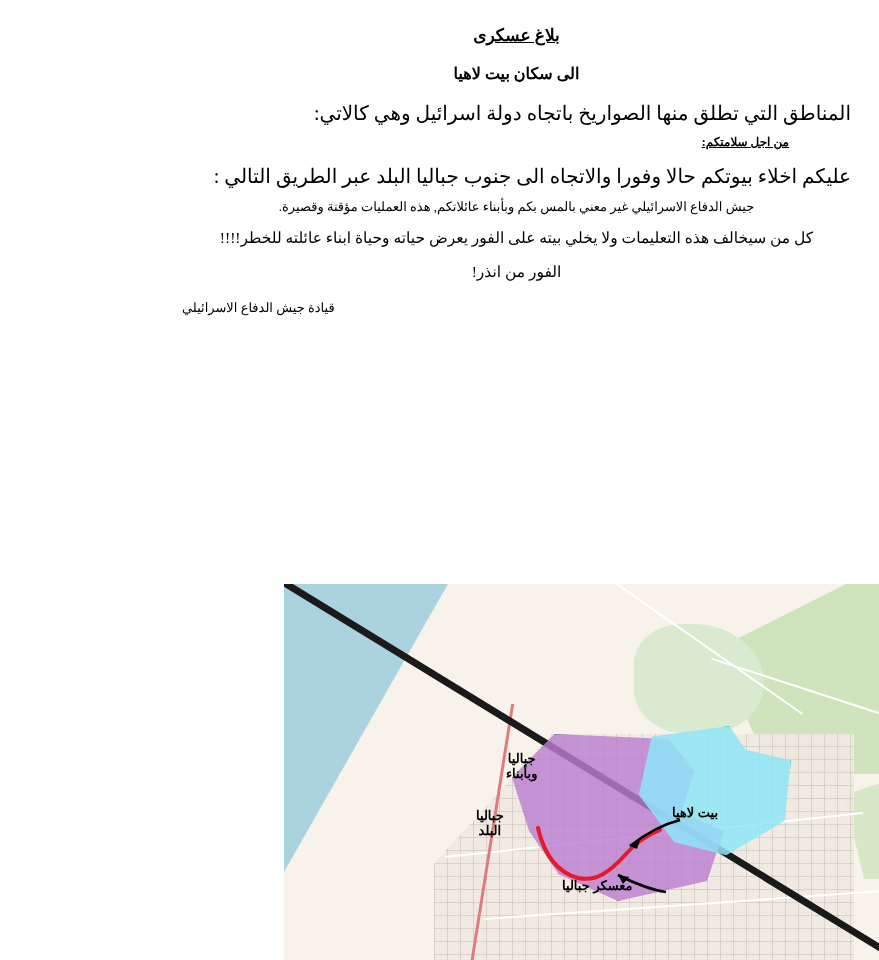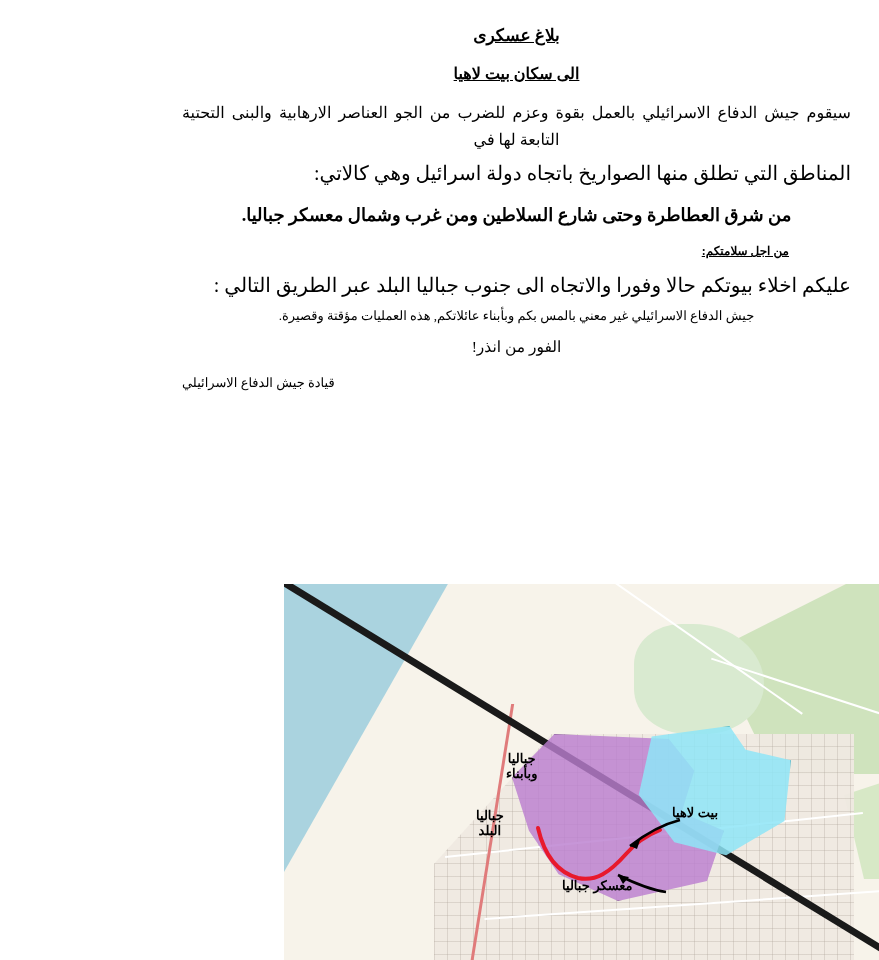"الى سكان بيت لاهيا" .subtitle { text-decoration: underline -> none }
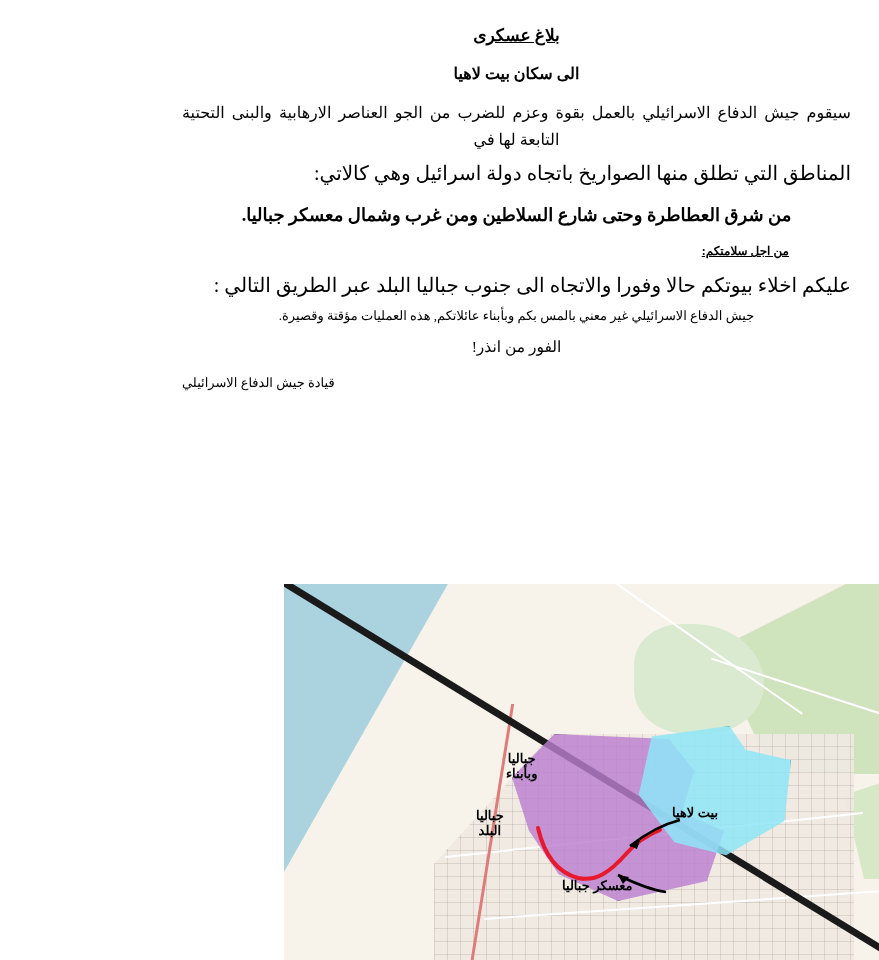"سيقوم جيش الدفاع الاسرائيلي بالعمل" div.para-just { html: <div>سيقوم جيش الدفاع الاسرائيلي بالعمل بقوة وعزم للضرب من الجو العناصر الارهابية والبنى التحتية التابعة لها في</div> -> none }
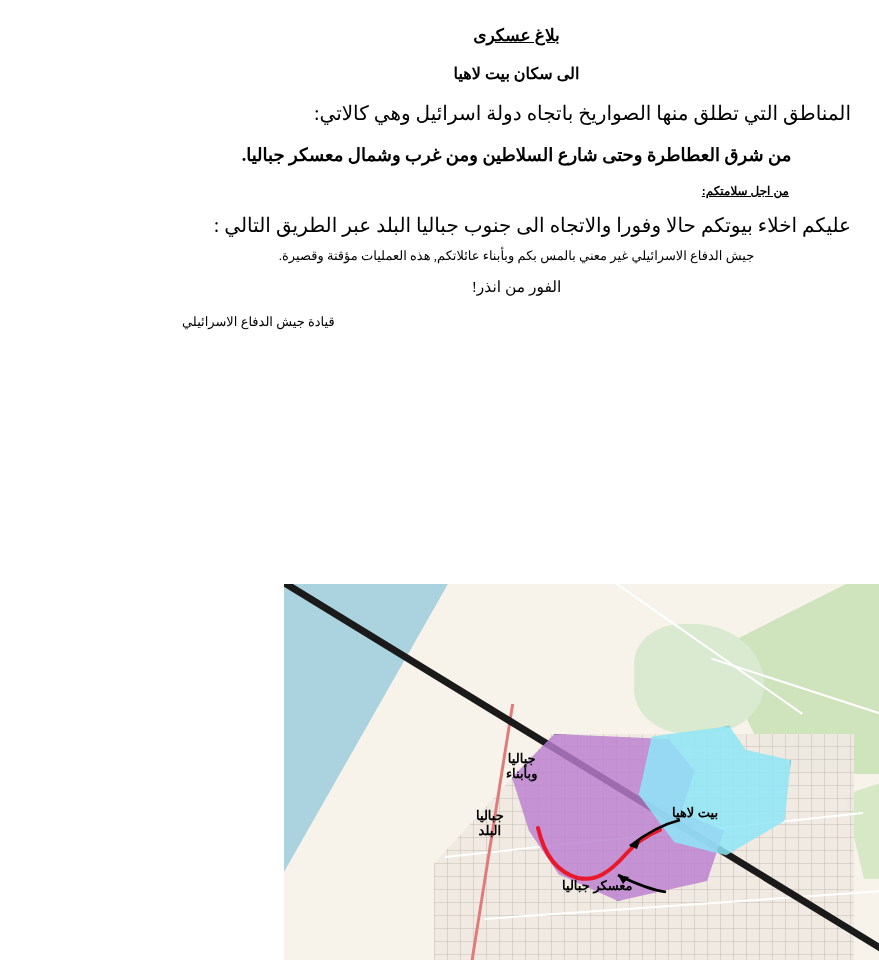"من شرق العطاطرة وحتى شارع" div.line { html: <div>من شرق العطاطرة وحتى شارع السلاطين ومن غرب وشمال معسكر جباليا.</div> -> none }
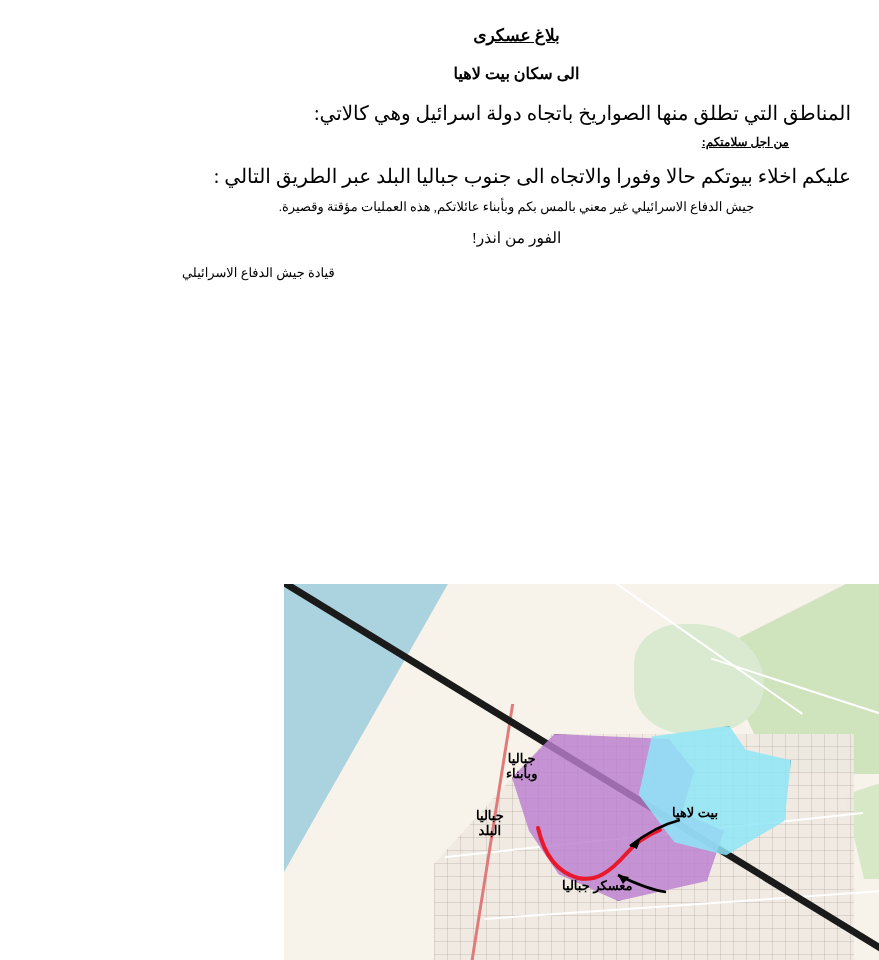"كل من سيخالف هذه التعليمات" div.line { html: none -> <div>كل من سيخالف هذه التعليمات ولا يخلي بيته على الفور يعرض حياته وحياة ابناء عائلته للخطر!!!!</div> }
